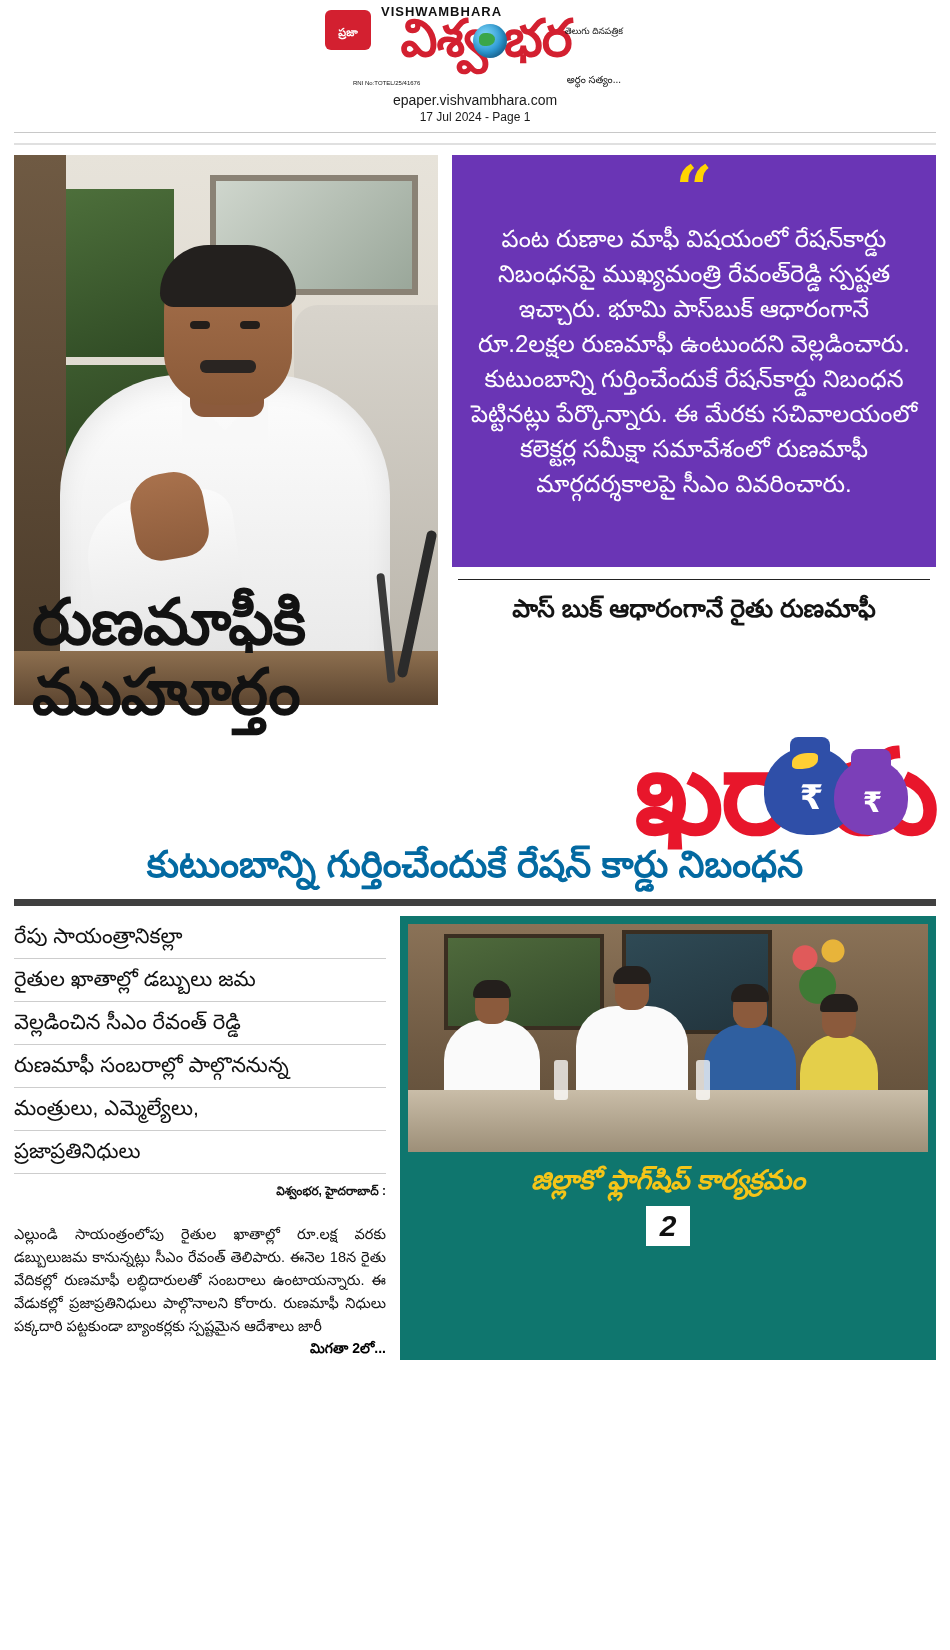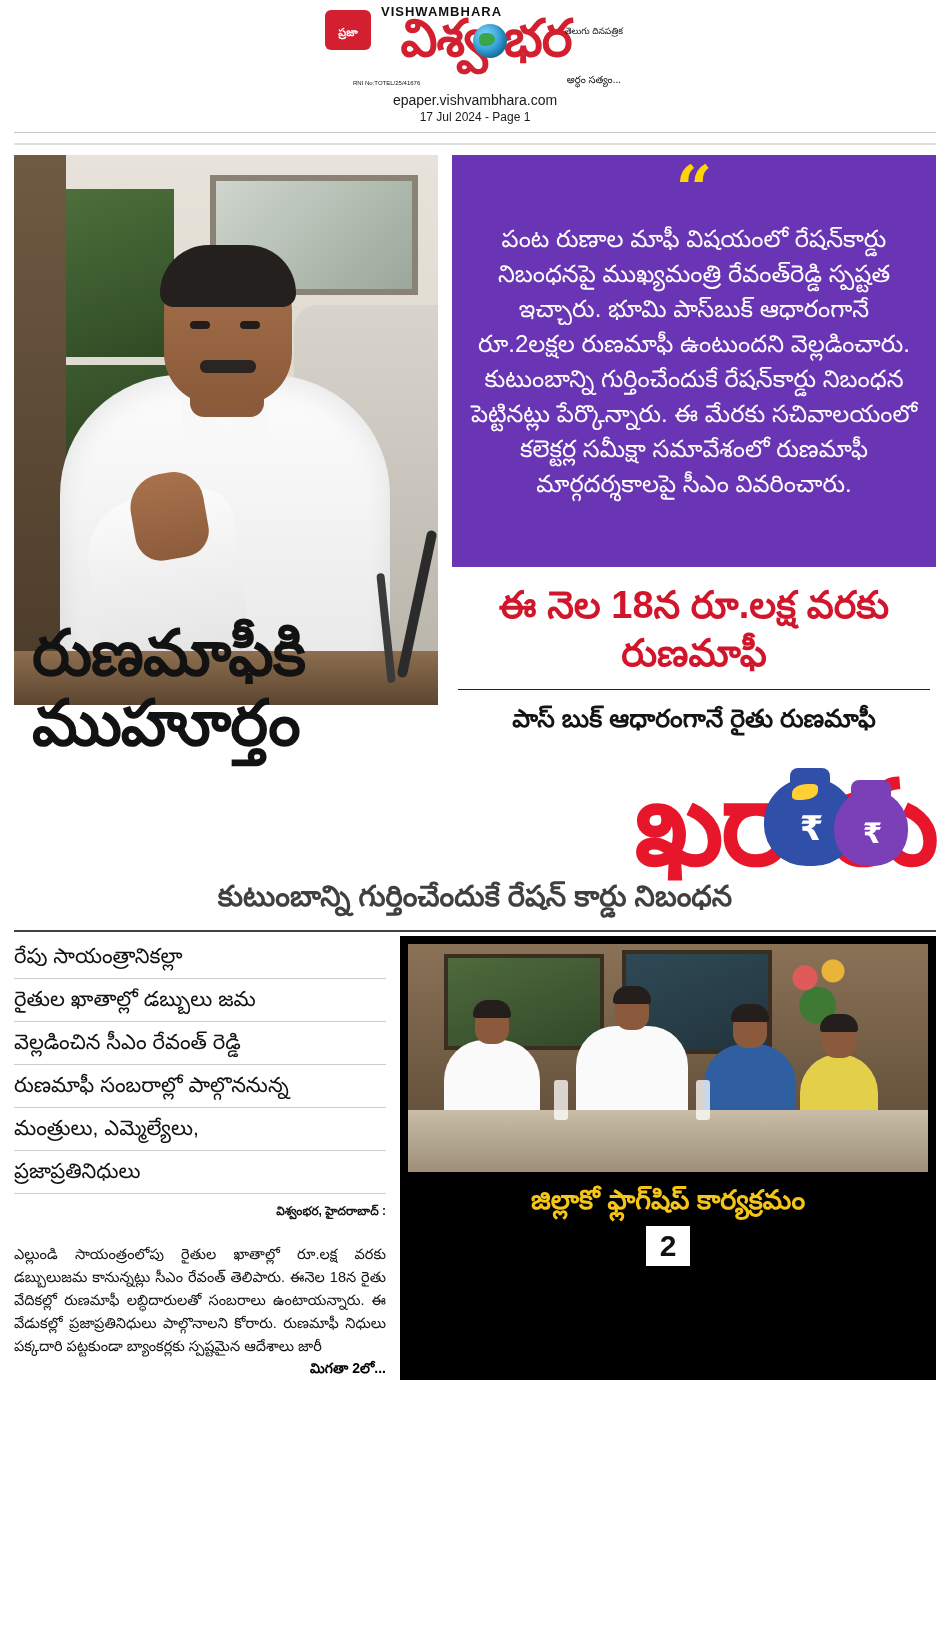"ఈ నెల 18న రూ.లక్ష వరకు" div.sub-head-red { html: <div>ఈ నెల 18న రూ.లక్ష వరకు రుణమాఫీ</div> -> none }
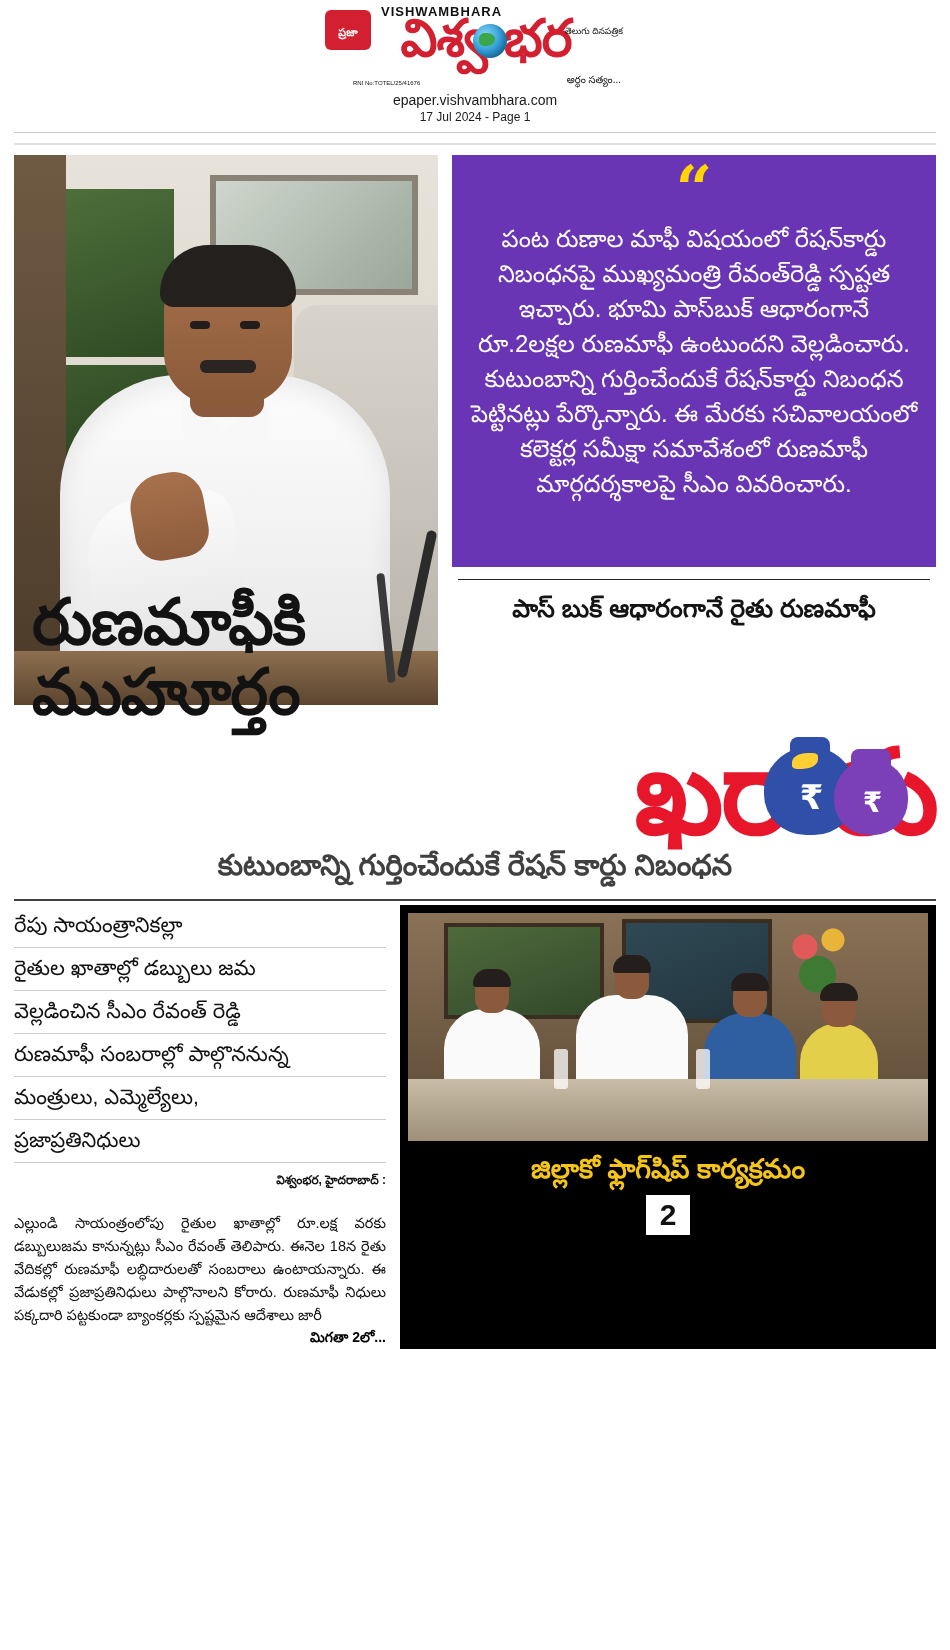"కుటుంబాన్ని గుర్తించేందుకే రేషన్ కార్డు" .headline-strap { color: #404040 -> #0369a1; font-size: 29px -> 37px }
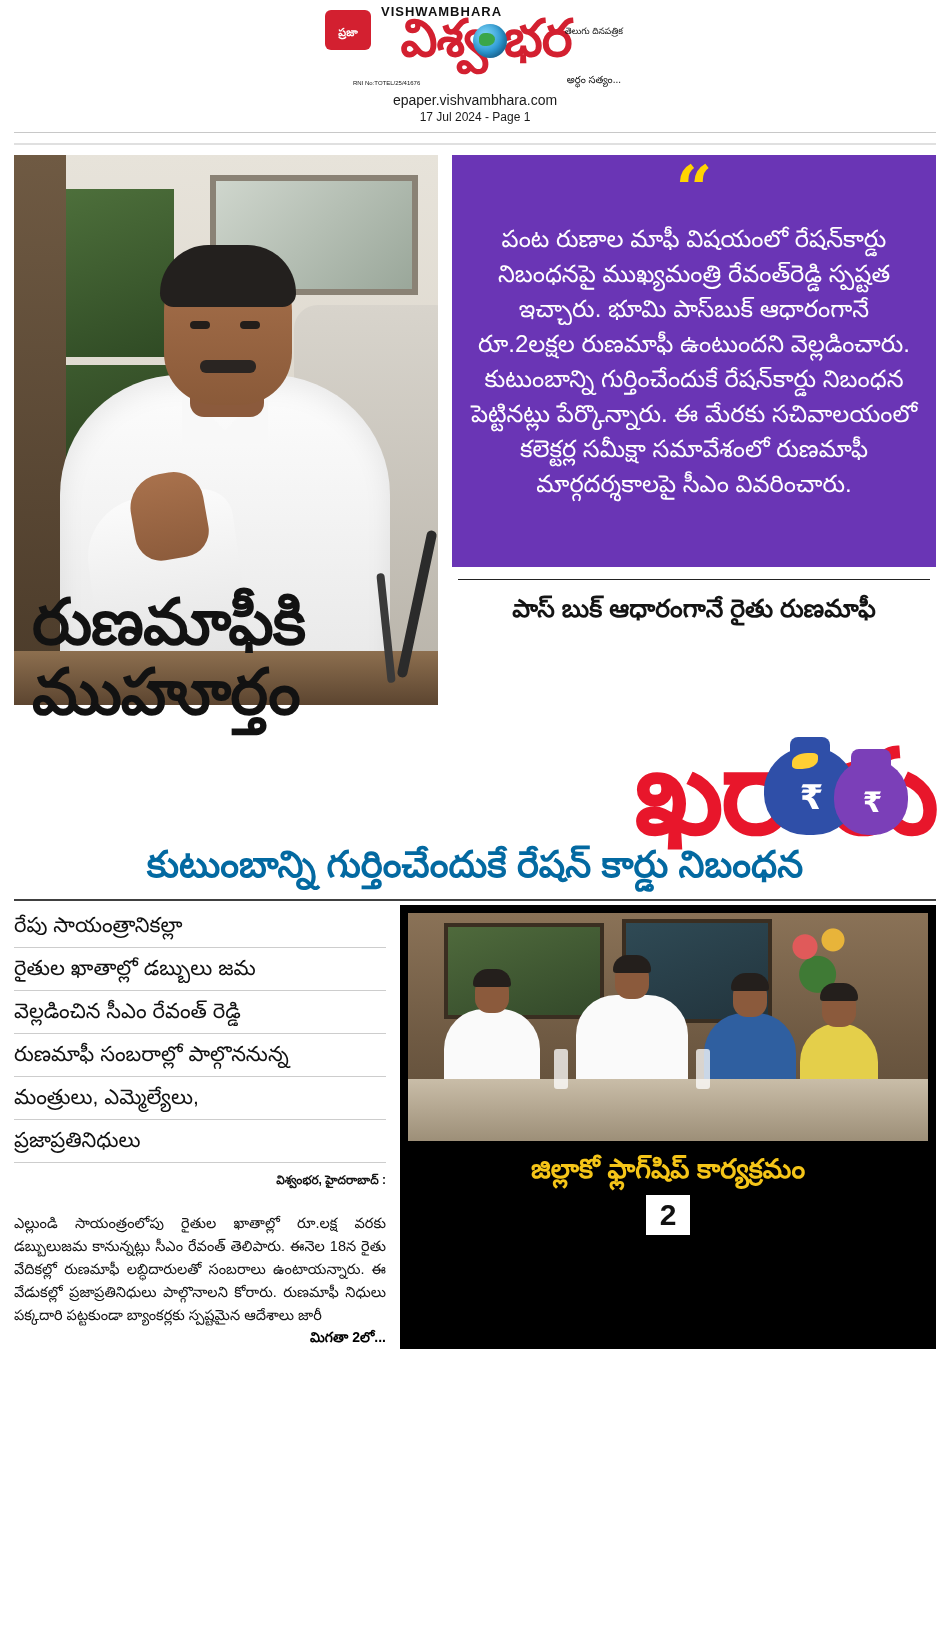"రేపు సాయంత్రానికల్లా" .bottom-row { border-top: 2px solid #404040 -> 7px solid #404040; padding-top: 4px -> 10px }
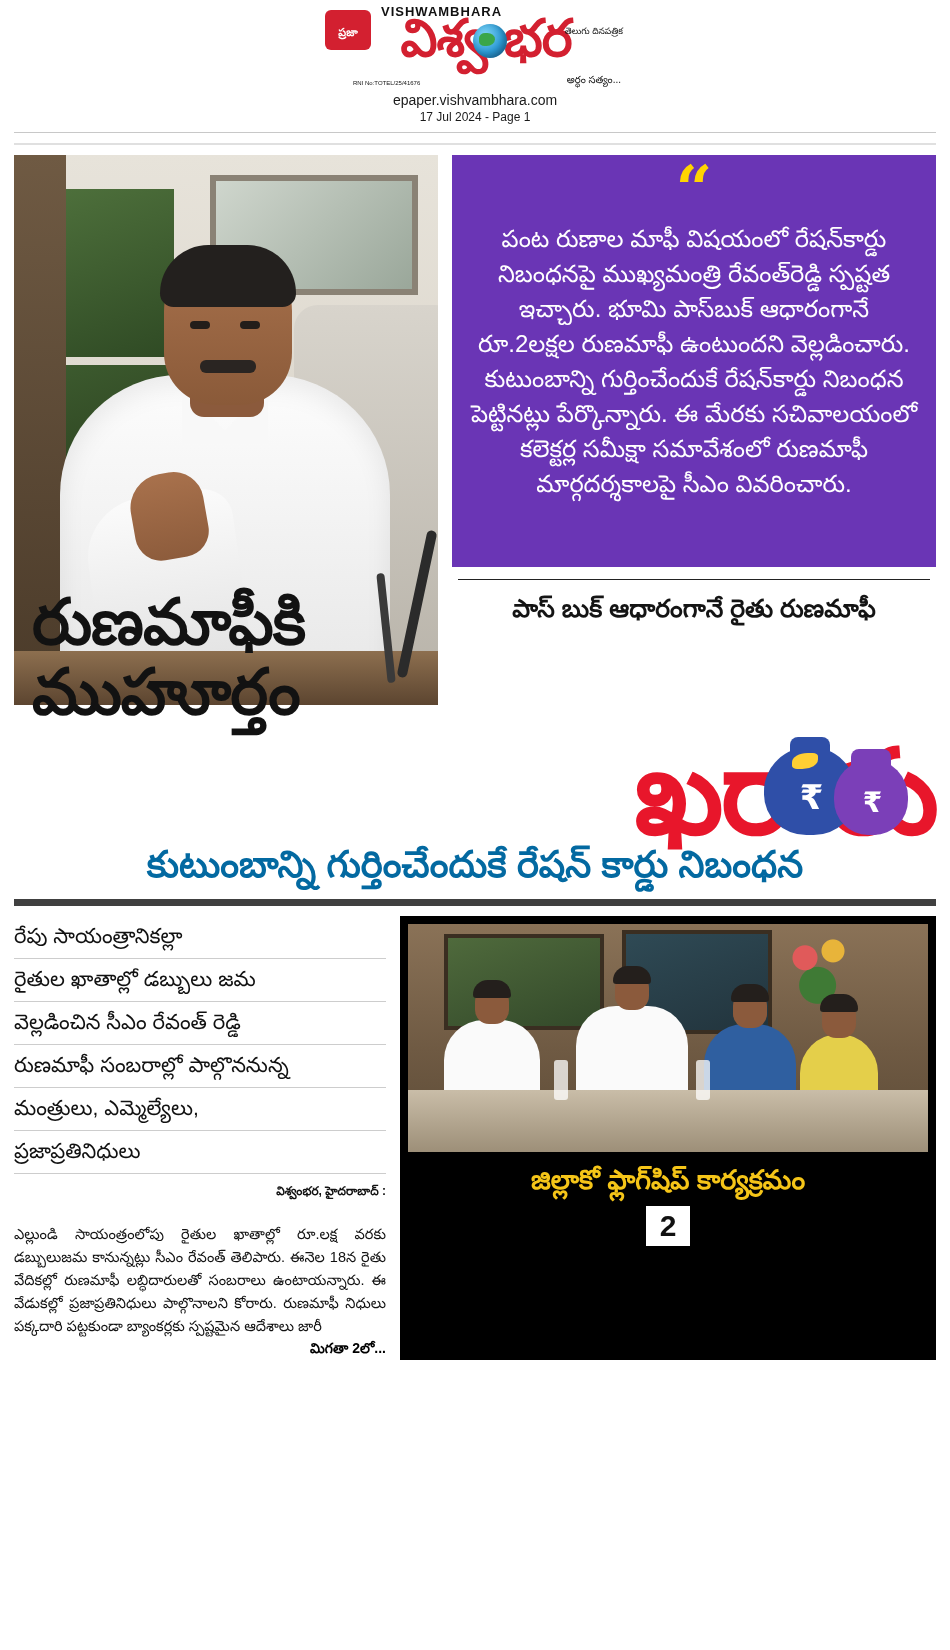"జిల్లాకో ఫ్లాగ్‌షిప్ కార్యక్రమం" .right-col { background: #000000 -> #0f766e; font-style: none -> italic }
